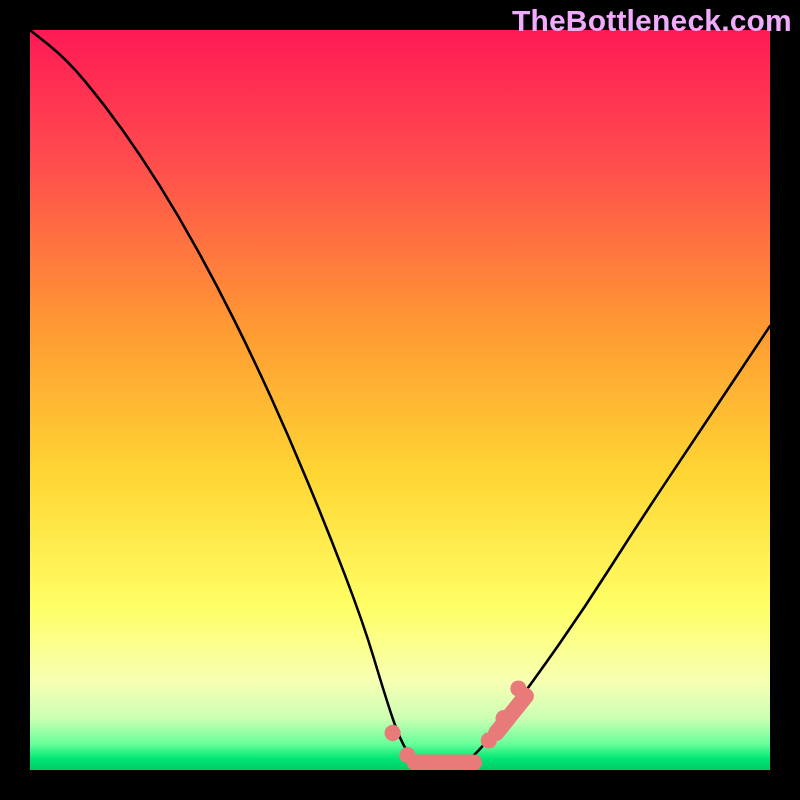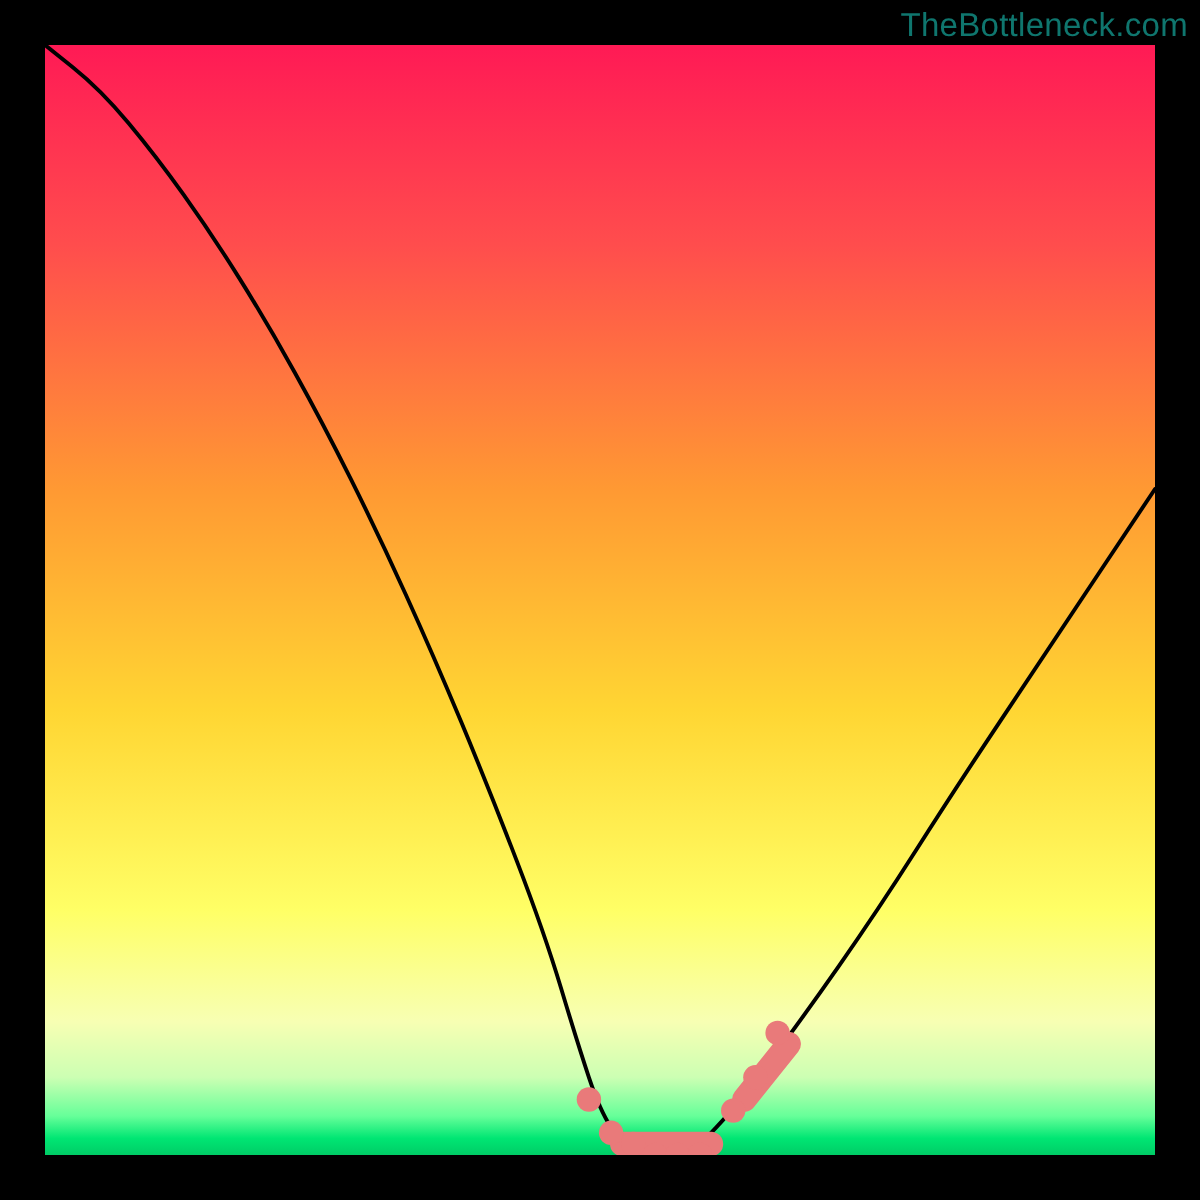"TheBottleneck.com" .watermark { color: #0f766e -> #f0abfc; font-size: 22px -> 30px; font-weight: 400 -> 700 }
